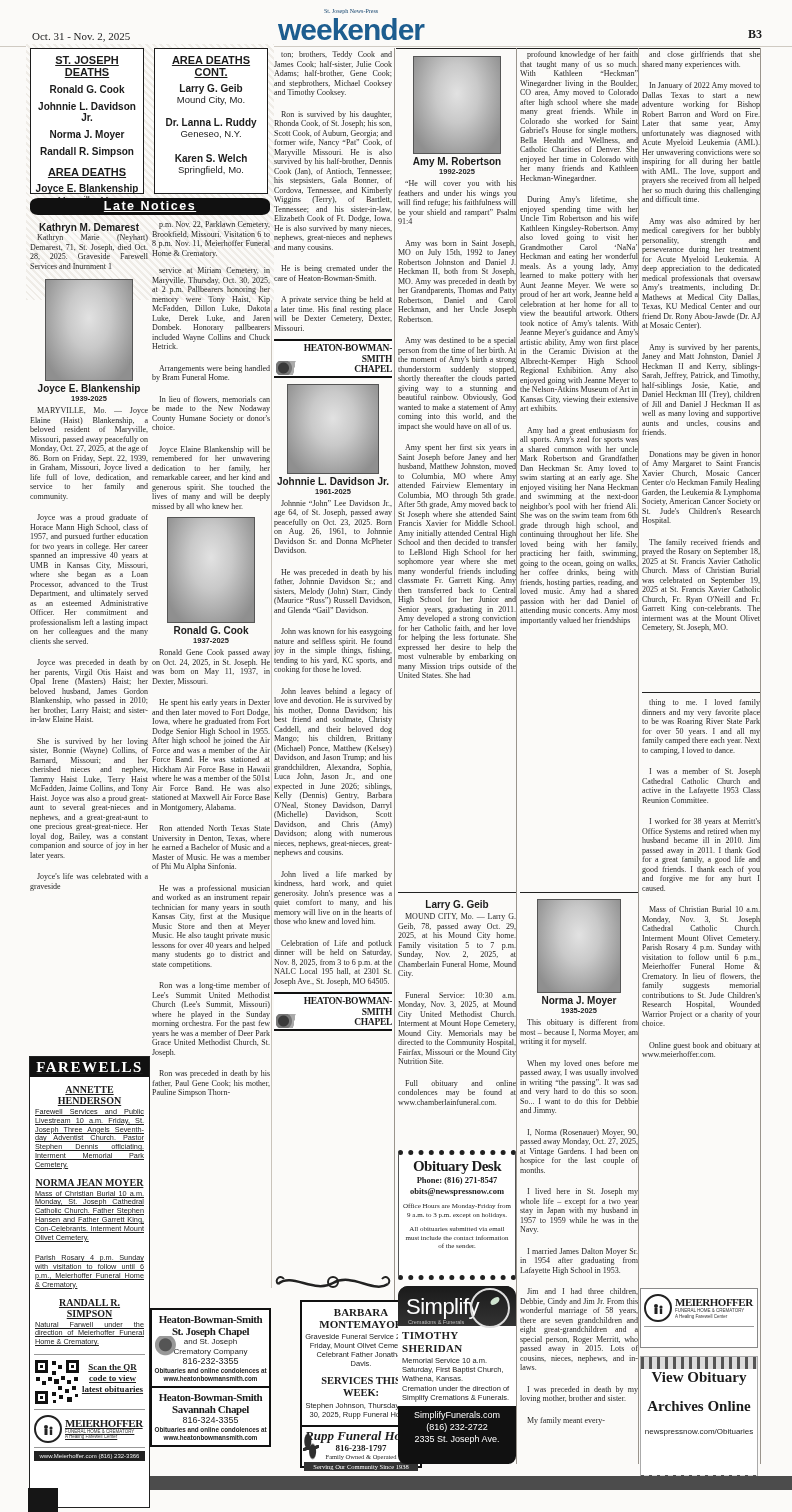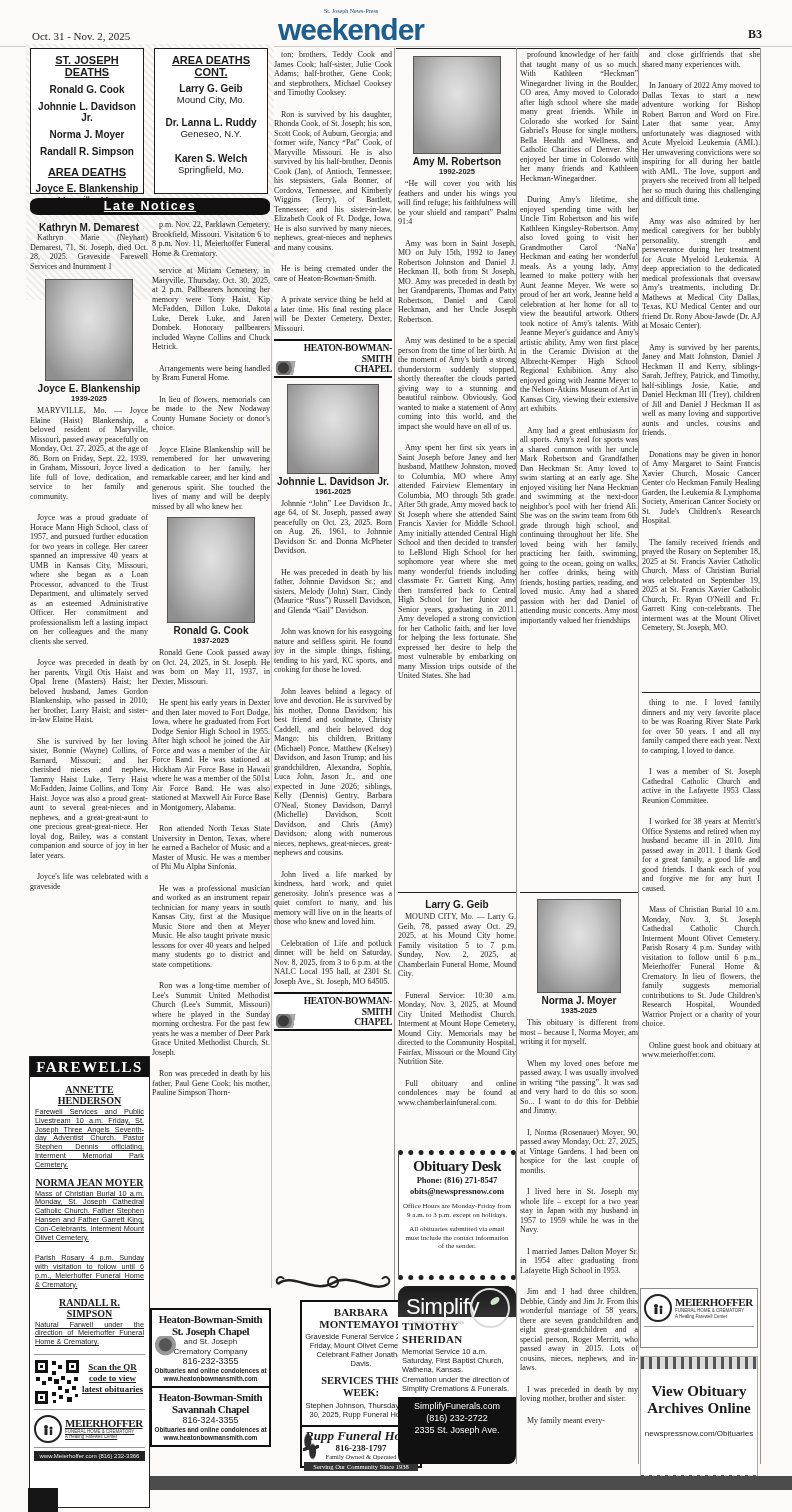"Simplify" .simp-logo { height: 31px -> 40px }
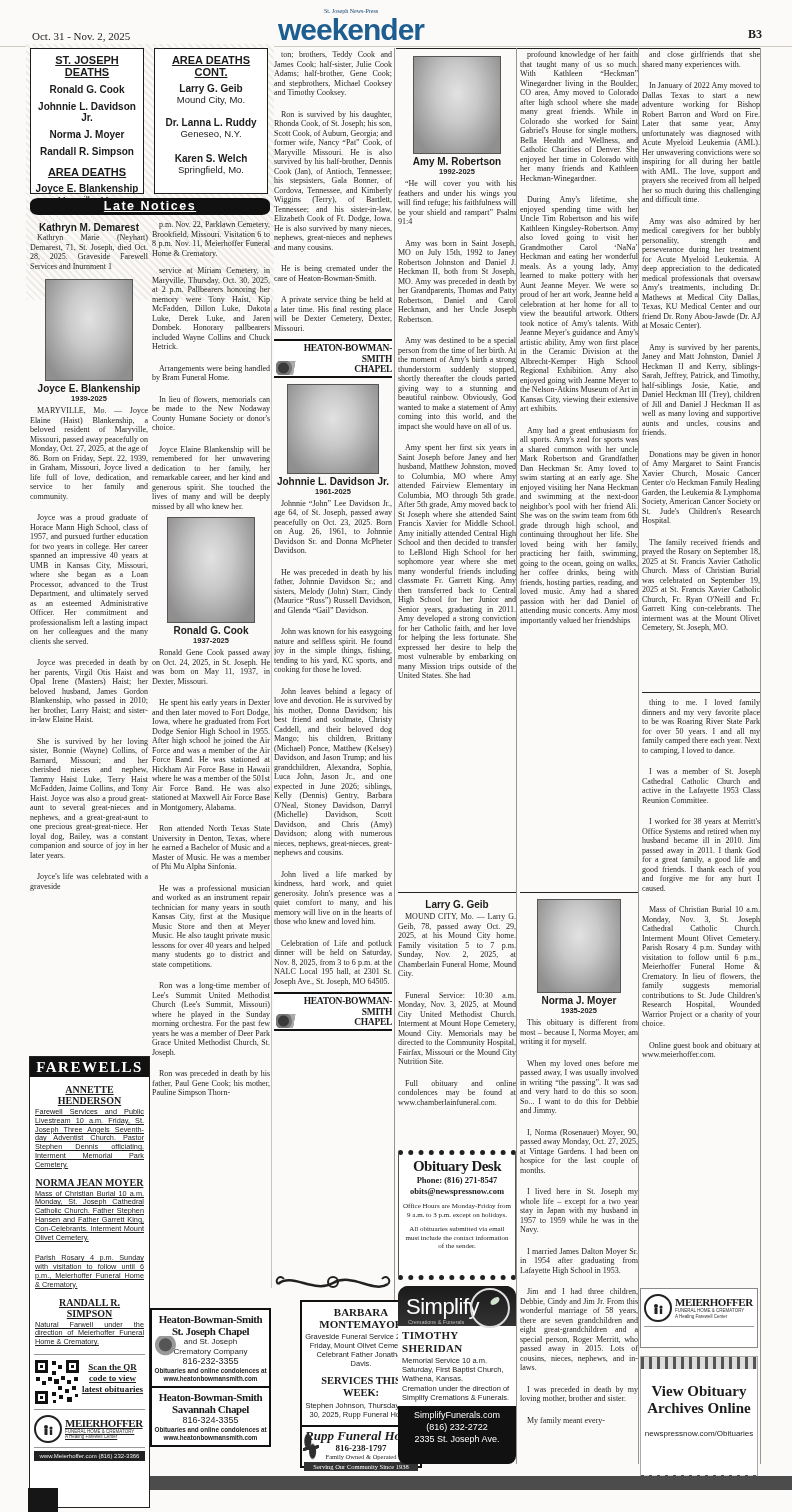"View Obituary" .arch-title { margin-top: 14px -> none }
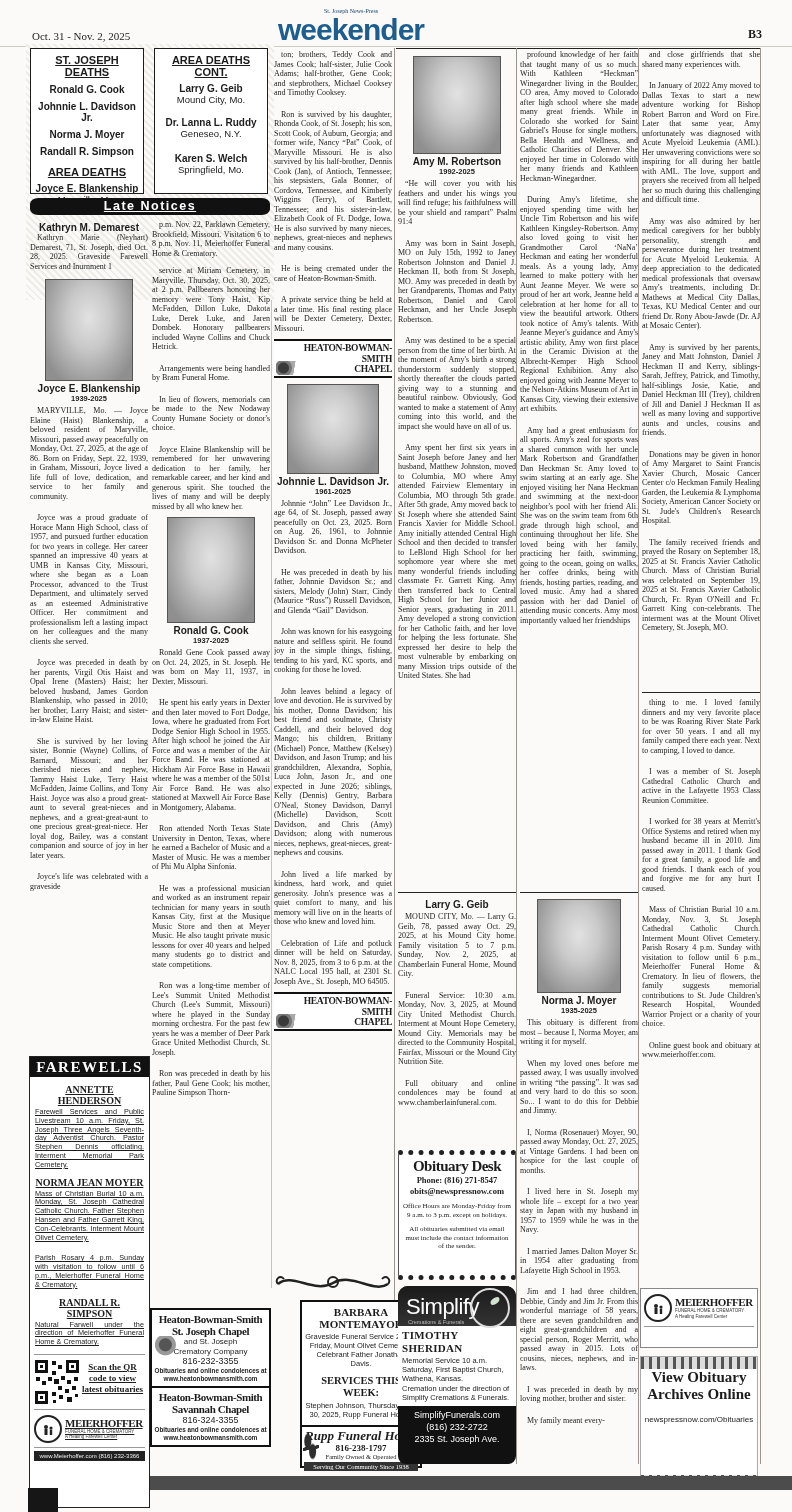"Archives Online" div.arch-title { margin-top: 0 -> 12px }
